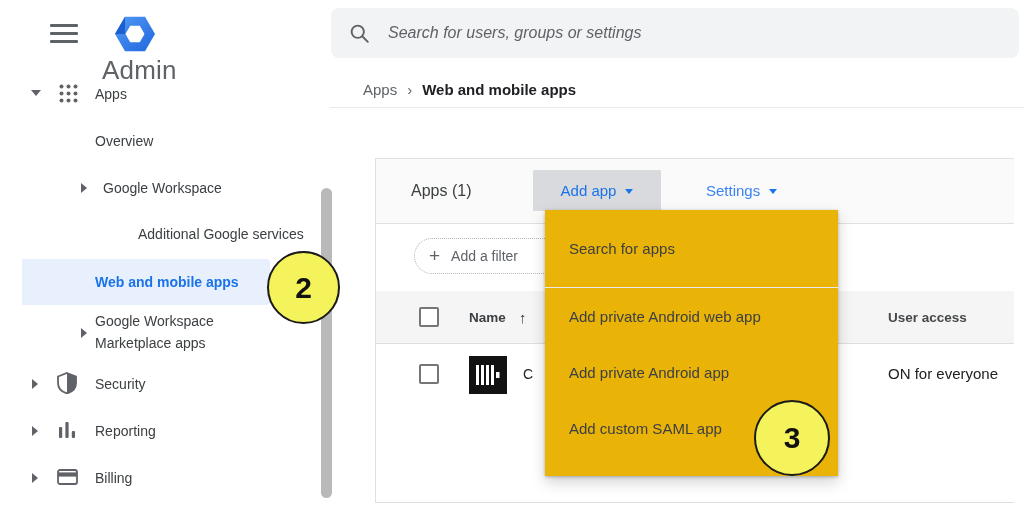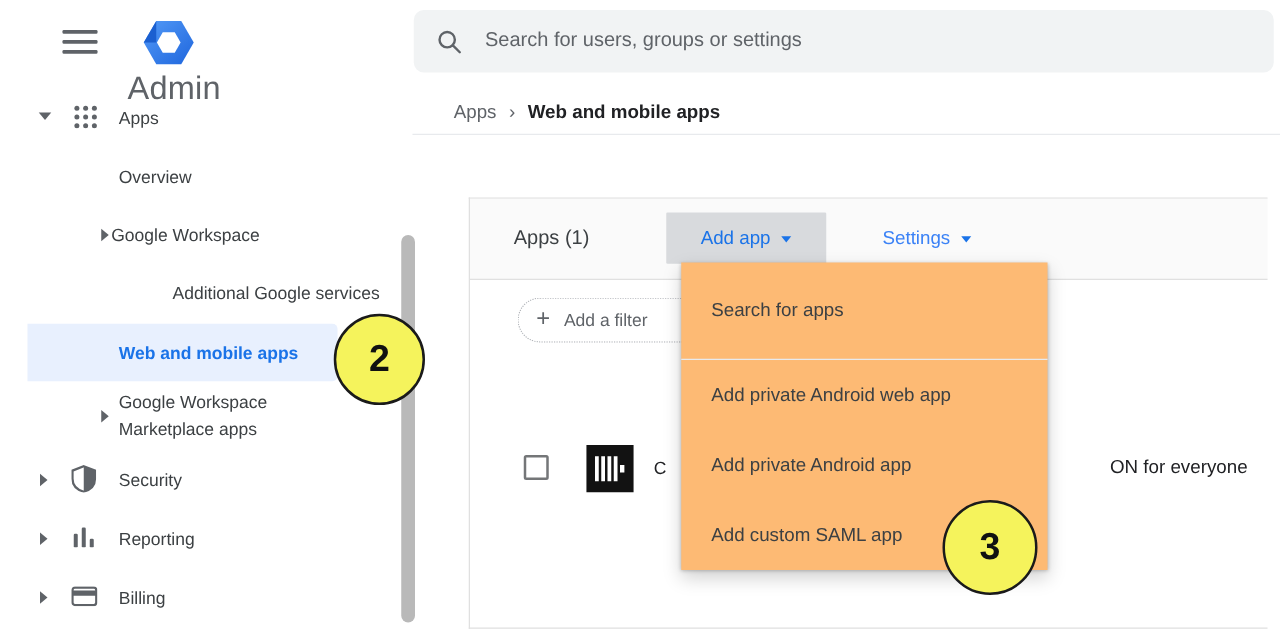"Search for users, groups or" .searchbar input { font-style: none -> italic }
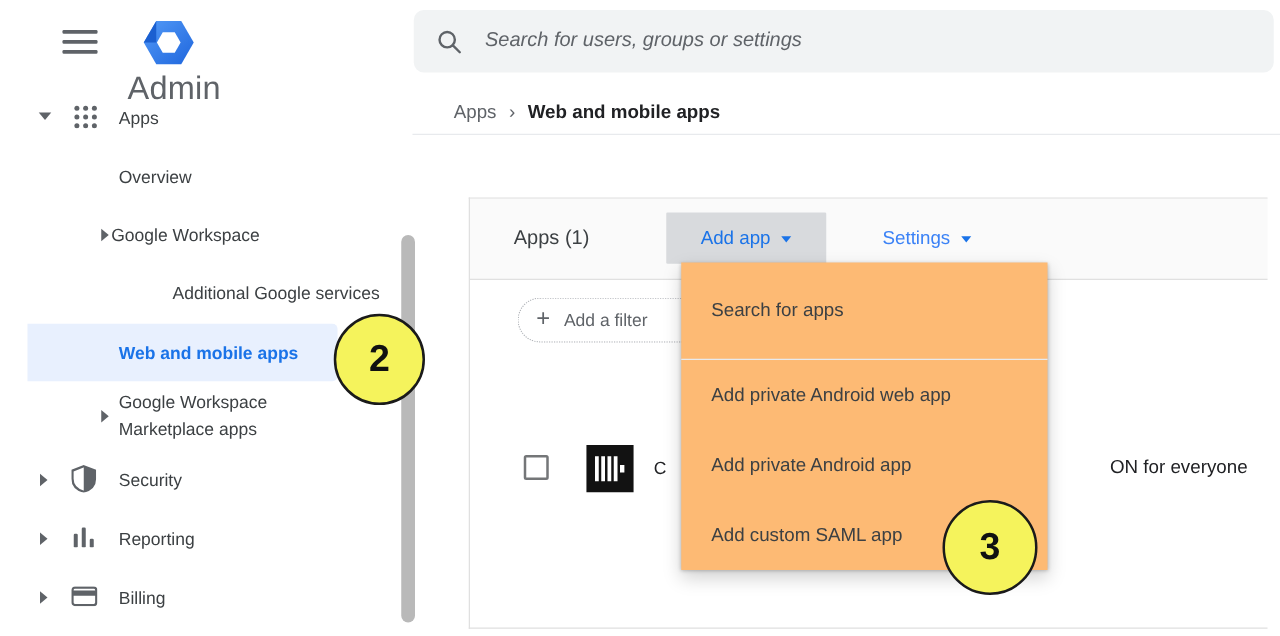"Google Workspace" div.abs { left: 89px -> 103px }
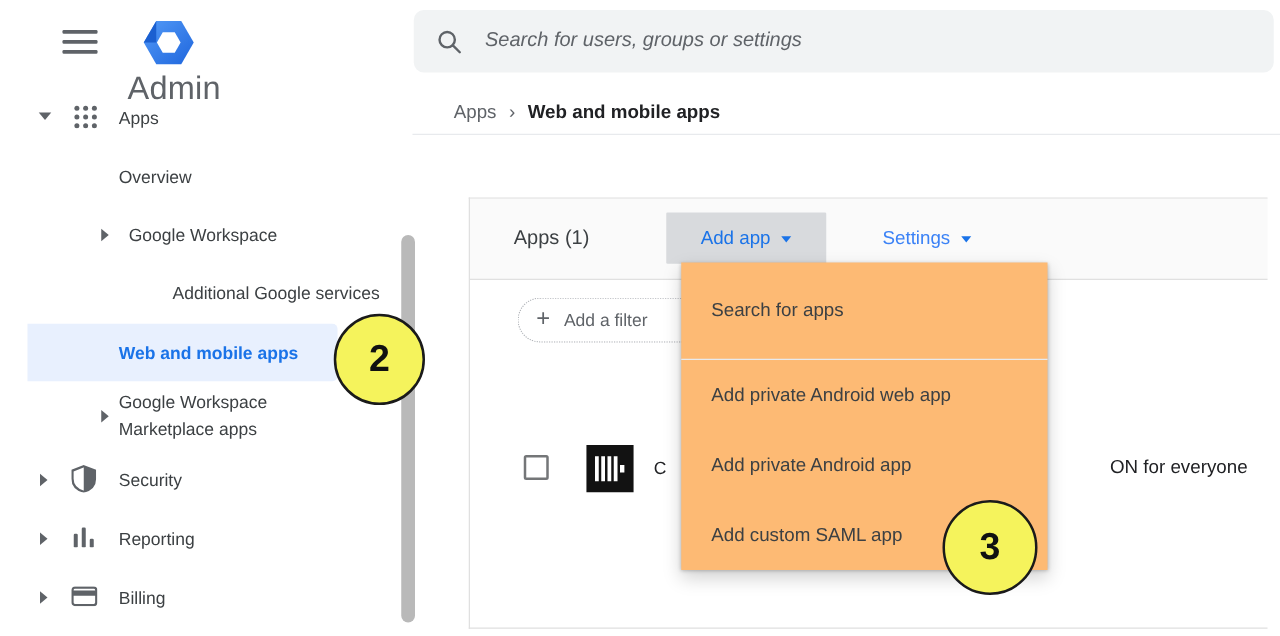"Search for apps" .menu { background: #fdba74 -> #eab308; padding-bottom: 0 -> 20px }
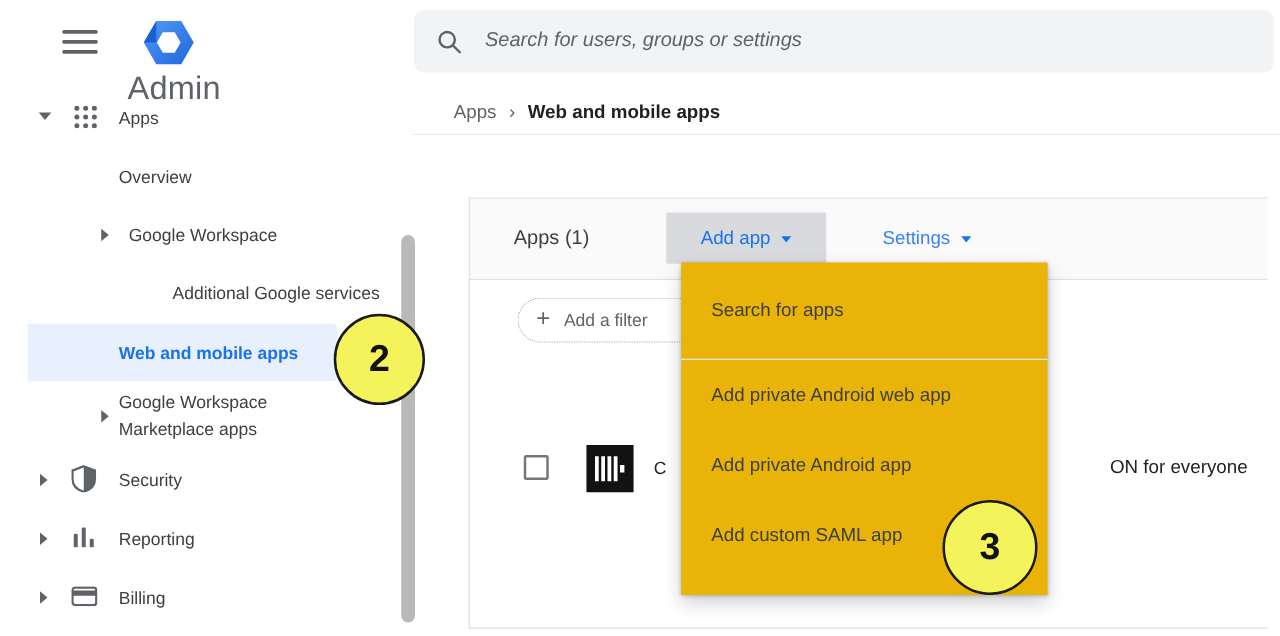"Name" div.table-head { html: none -> <div> <div></div> <div>Name</div> <div>↑</div> <div>User access</div> </div> }
